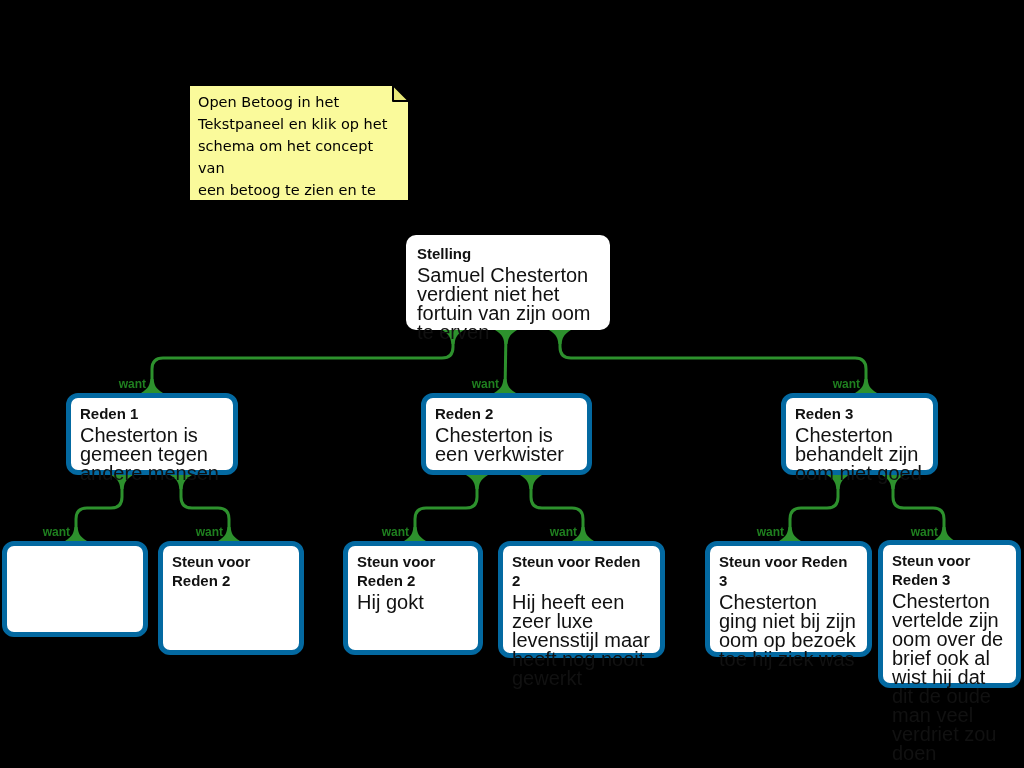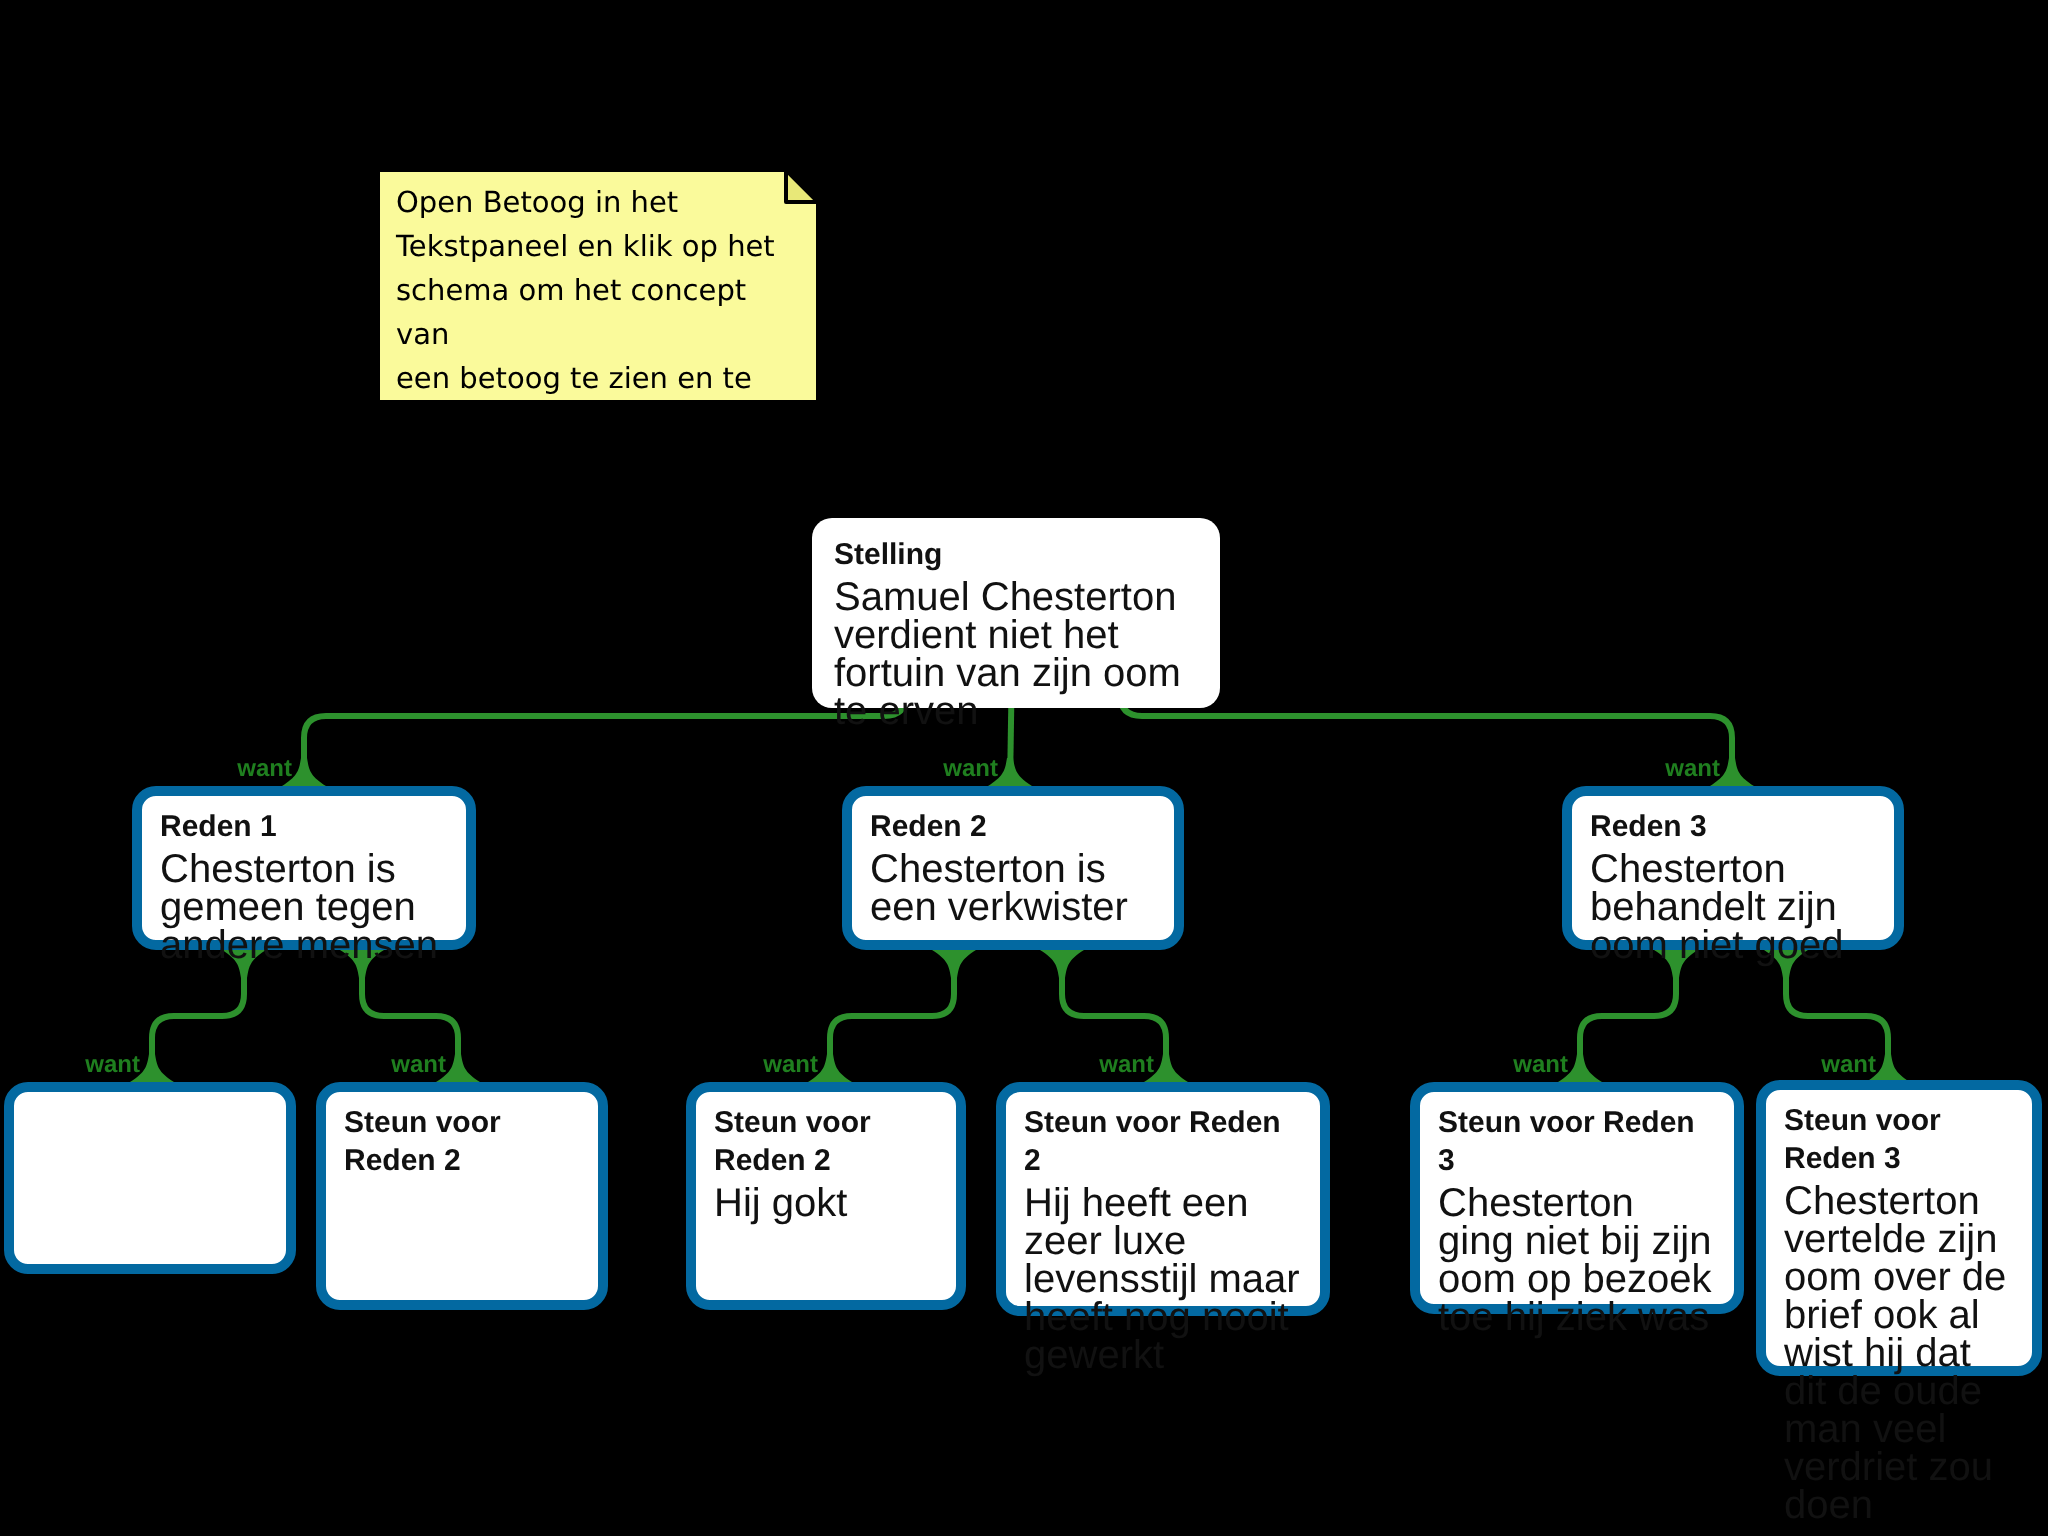"Stelling" .node.plain { margin-top: 24px -> none }
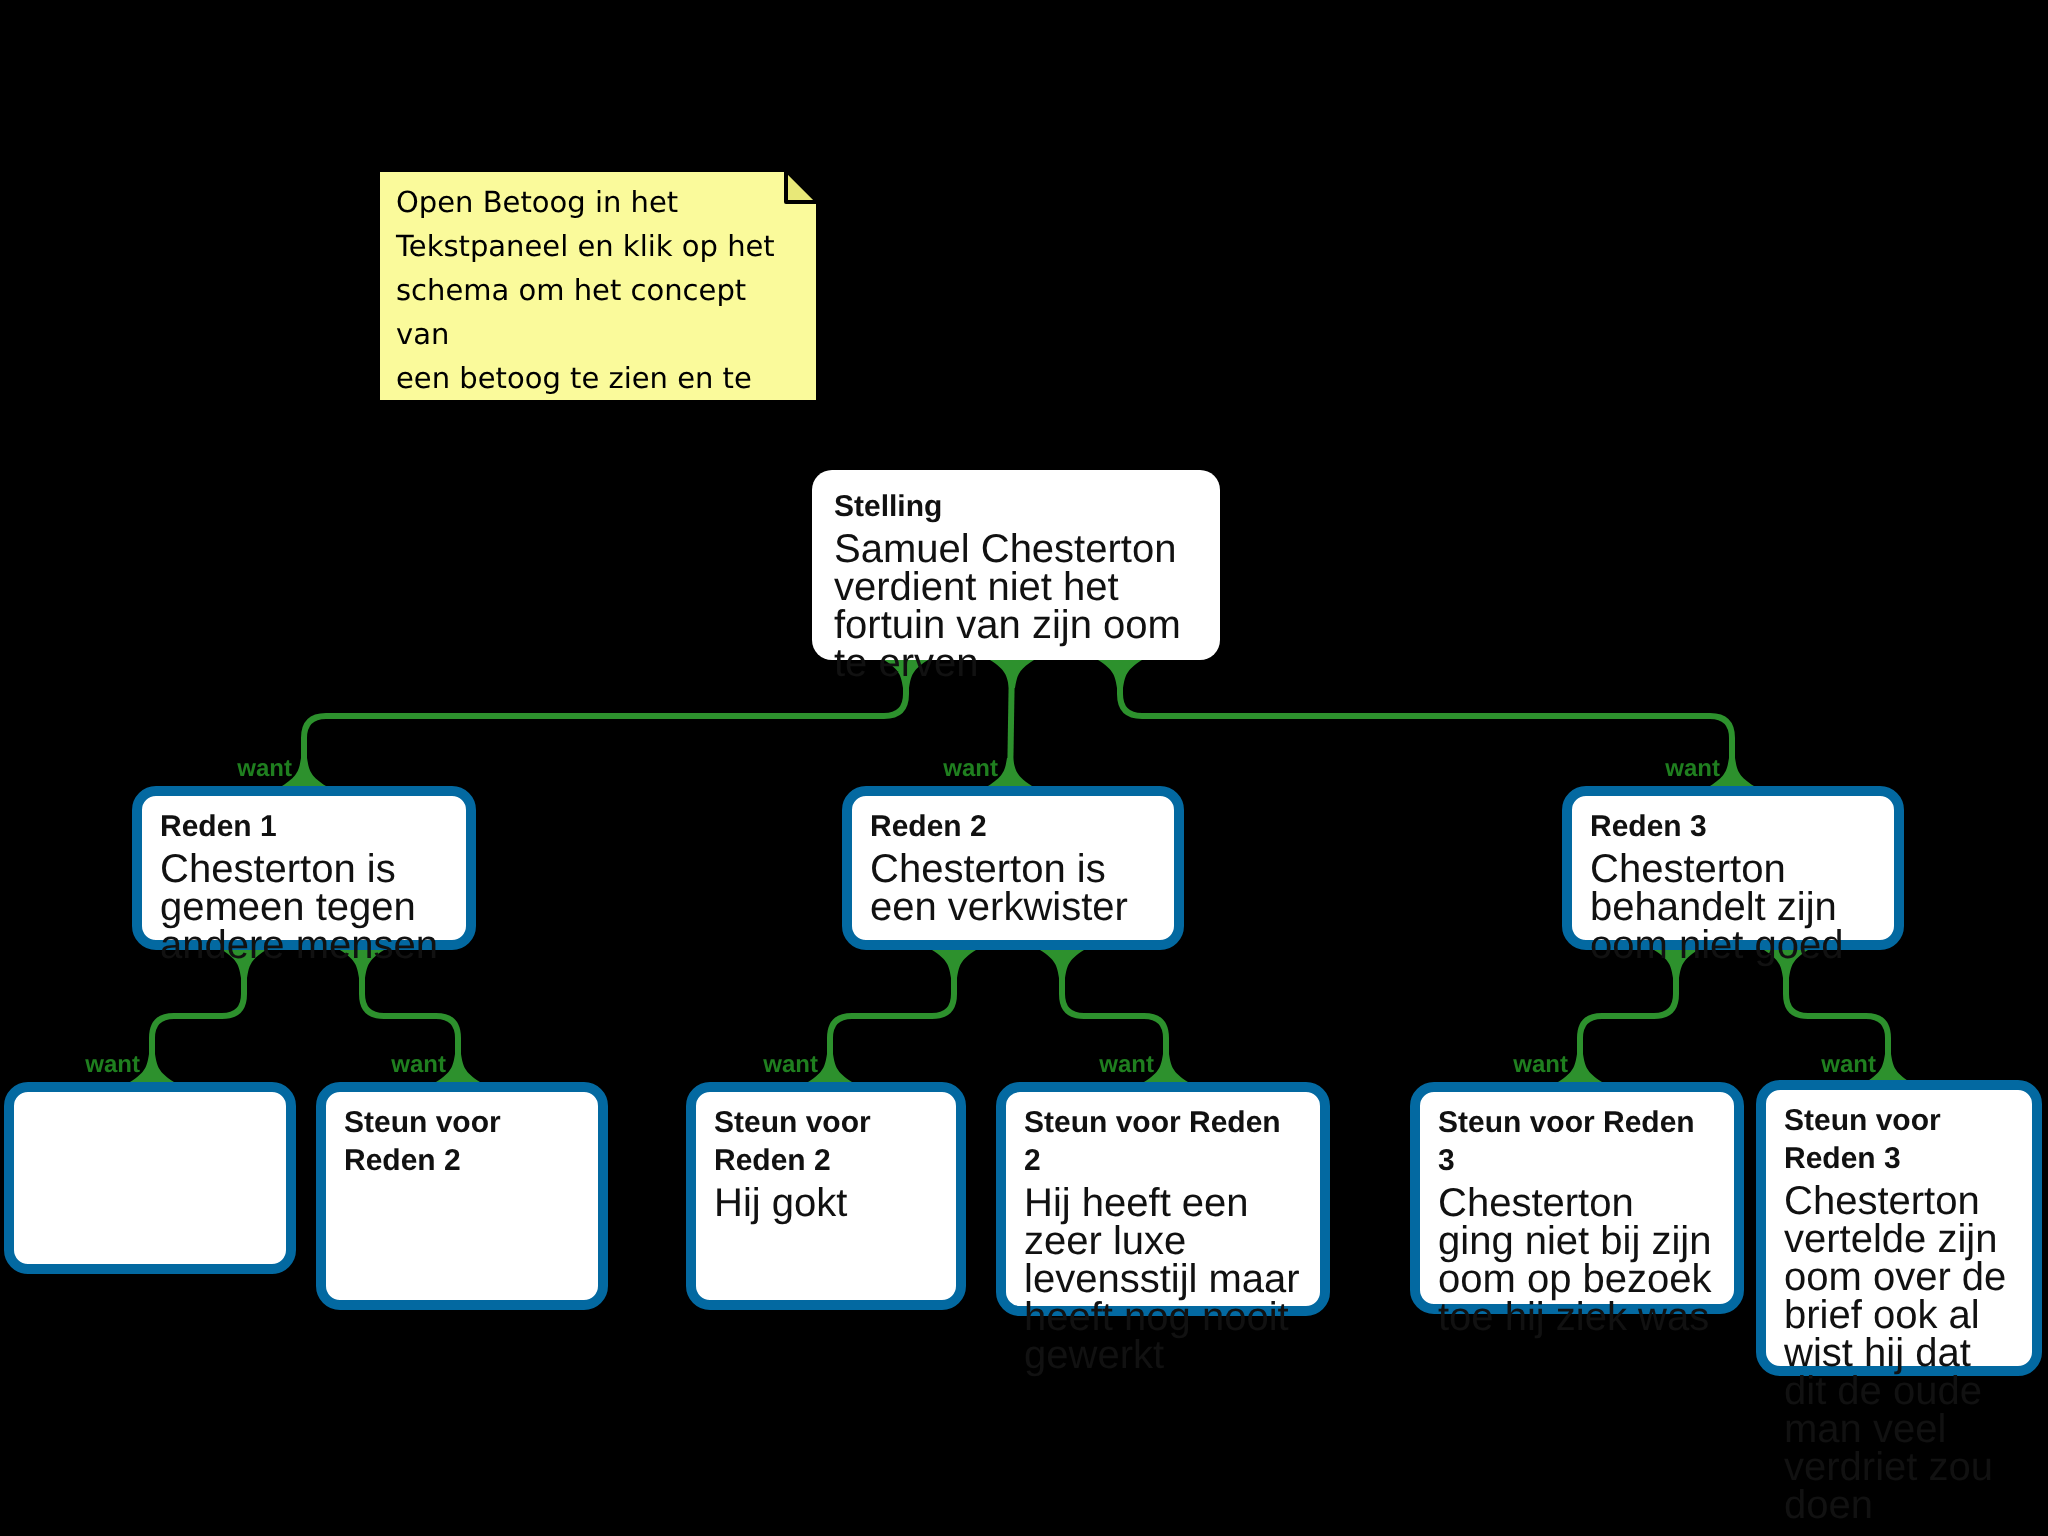"Reden 3" div.node { width: 171px -> 157px }
